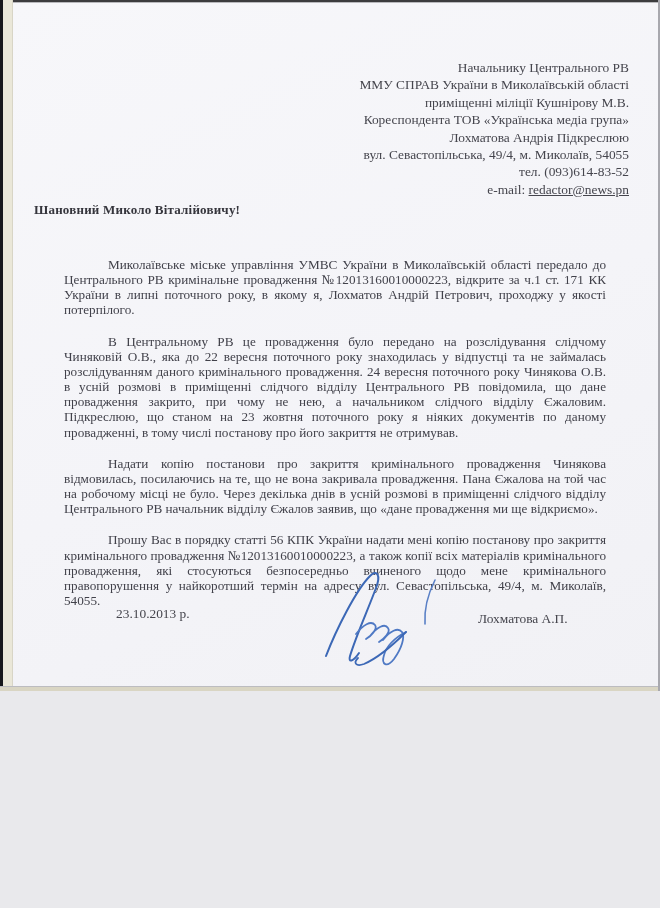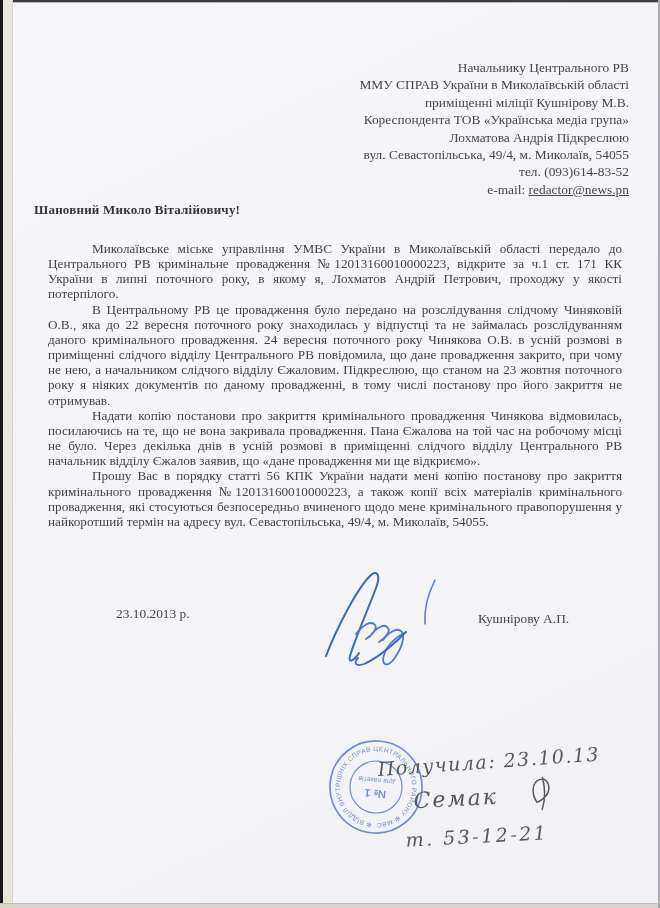"Начальнику Центрального РВ" .scan { height: 908px -> 691px }
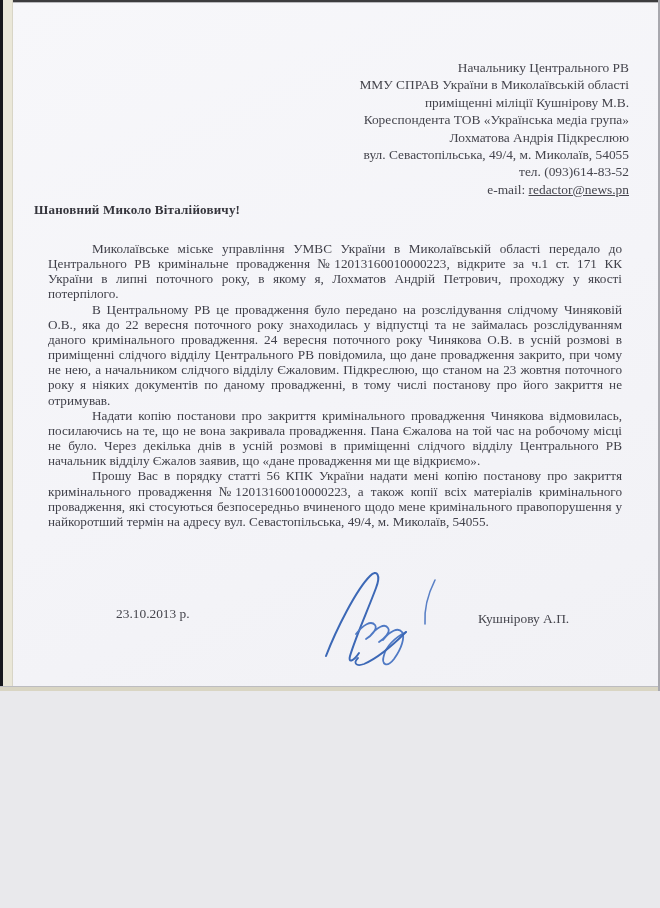"Миколаївське міське управління УМВС" .body-text p { margin: 0 -> 16px }
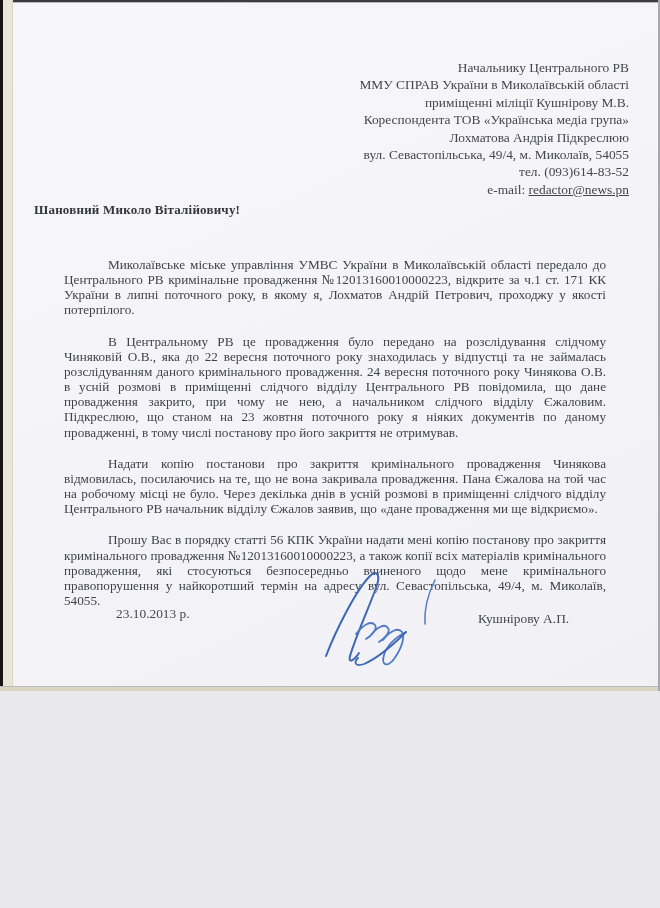"Кушнірову А.П." div.signer-name { text: Кушнірову -> Лохматова }
